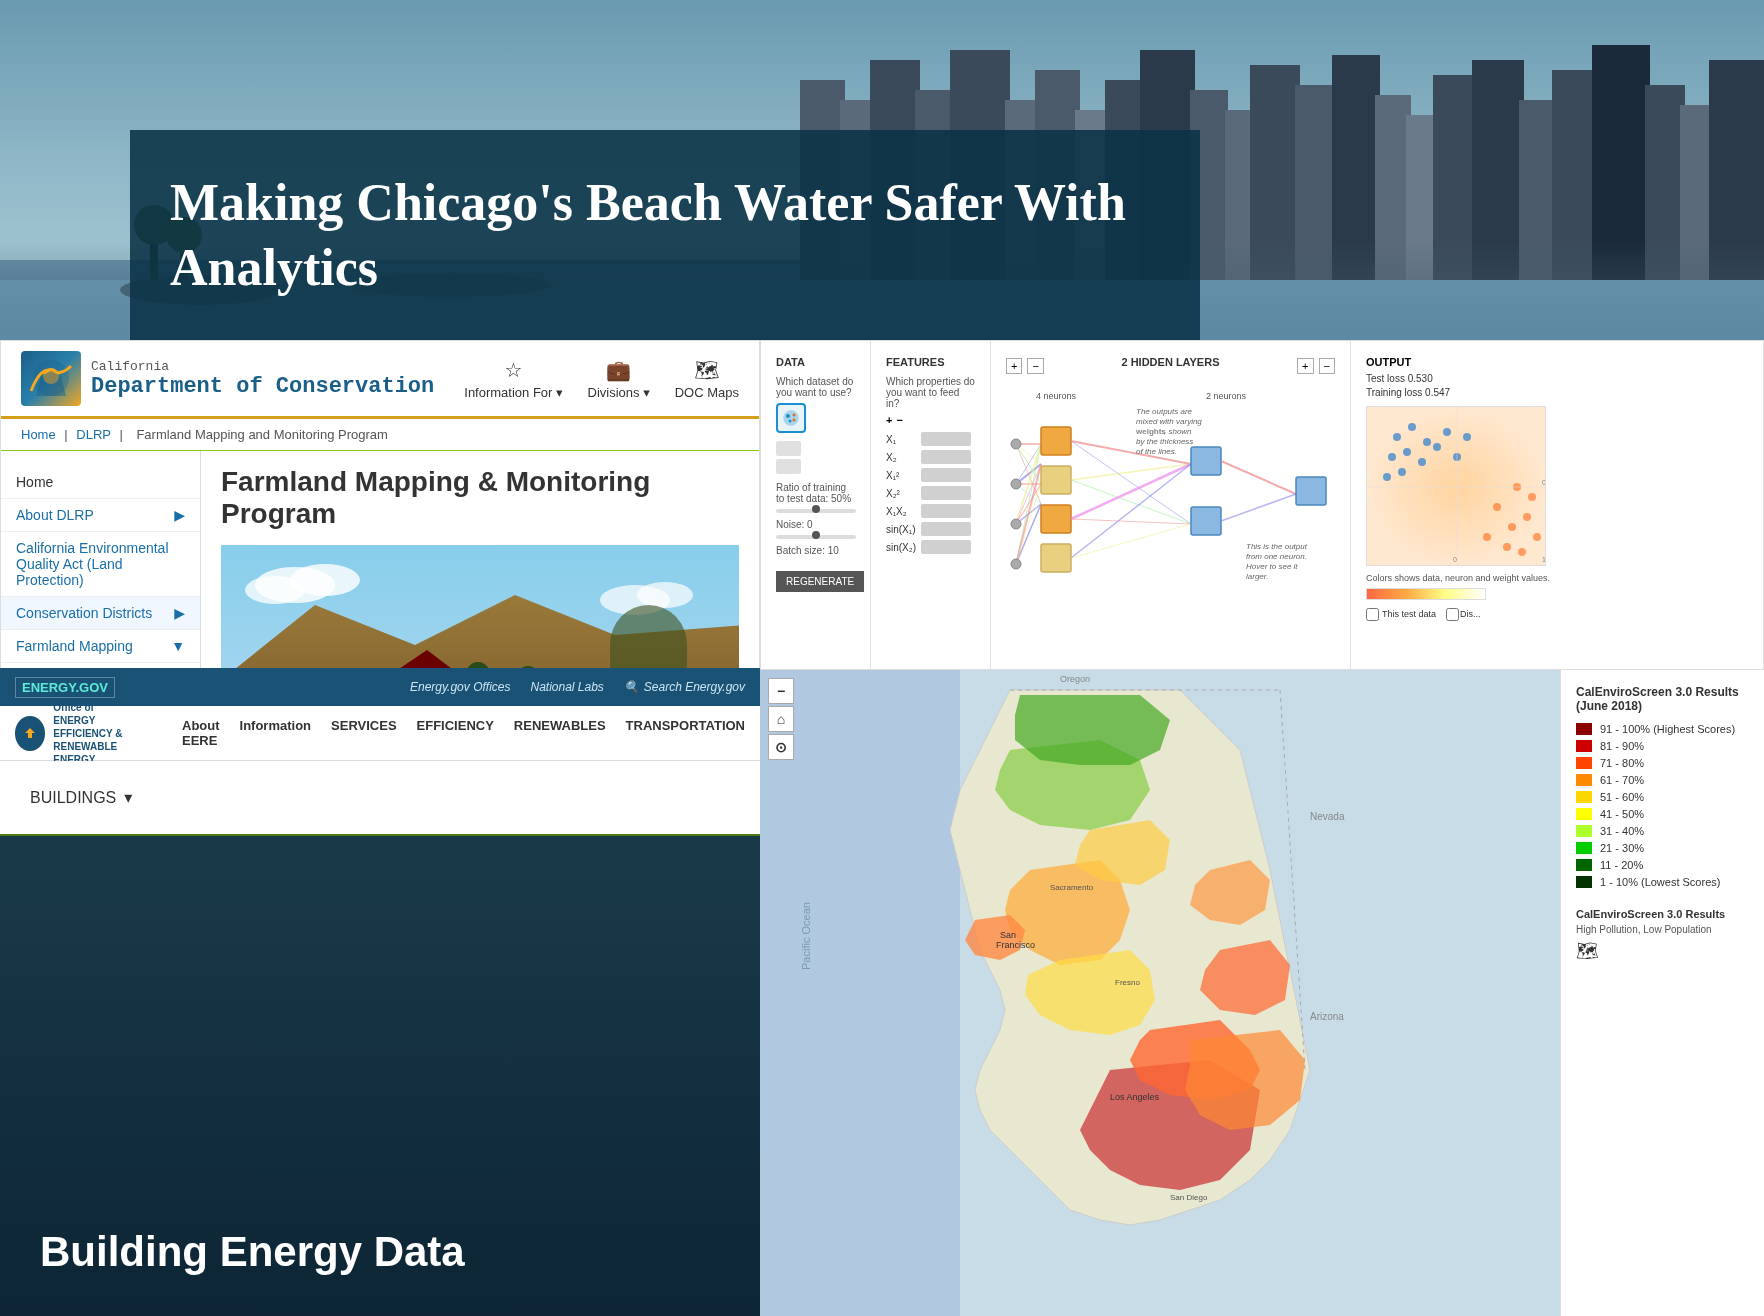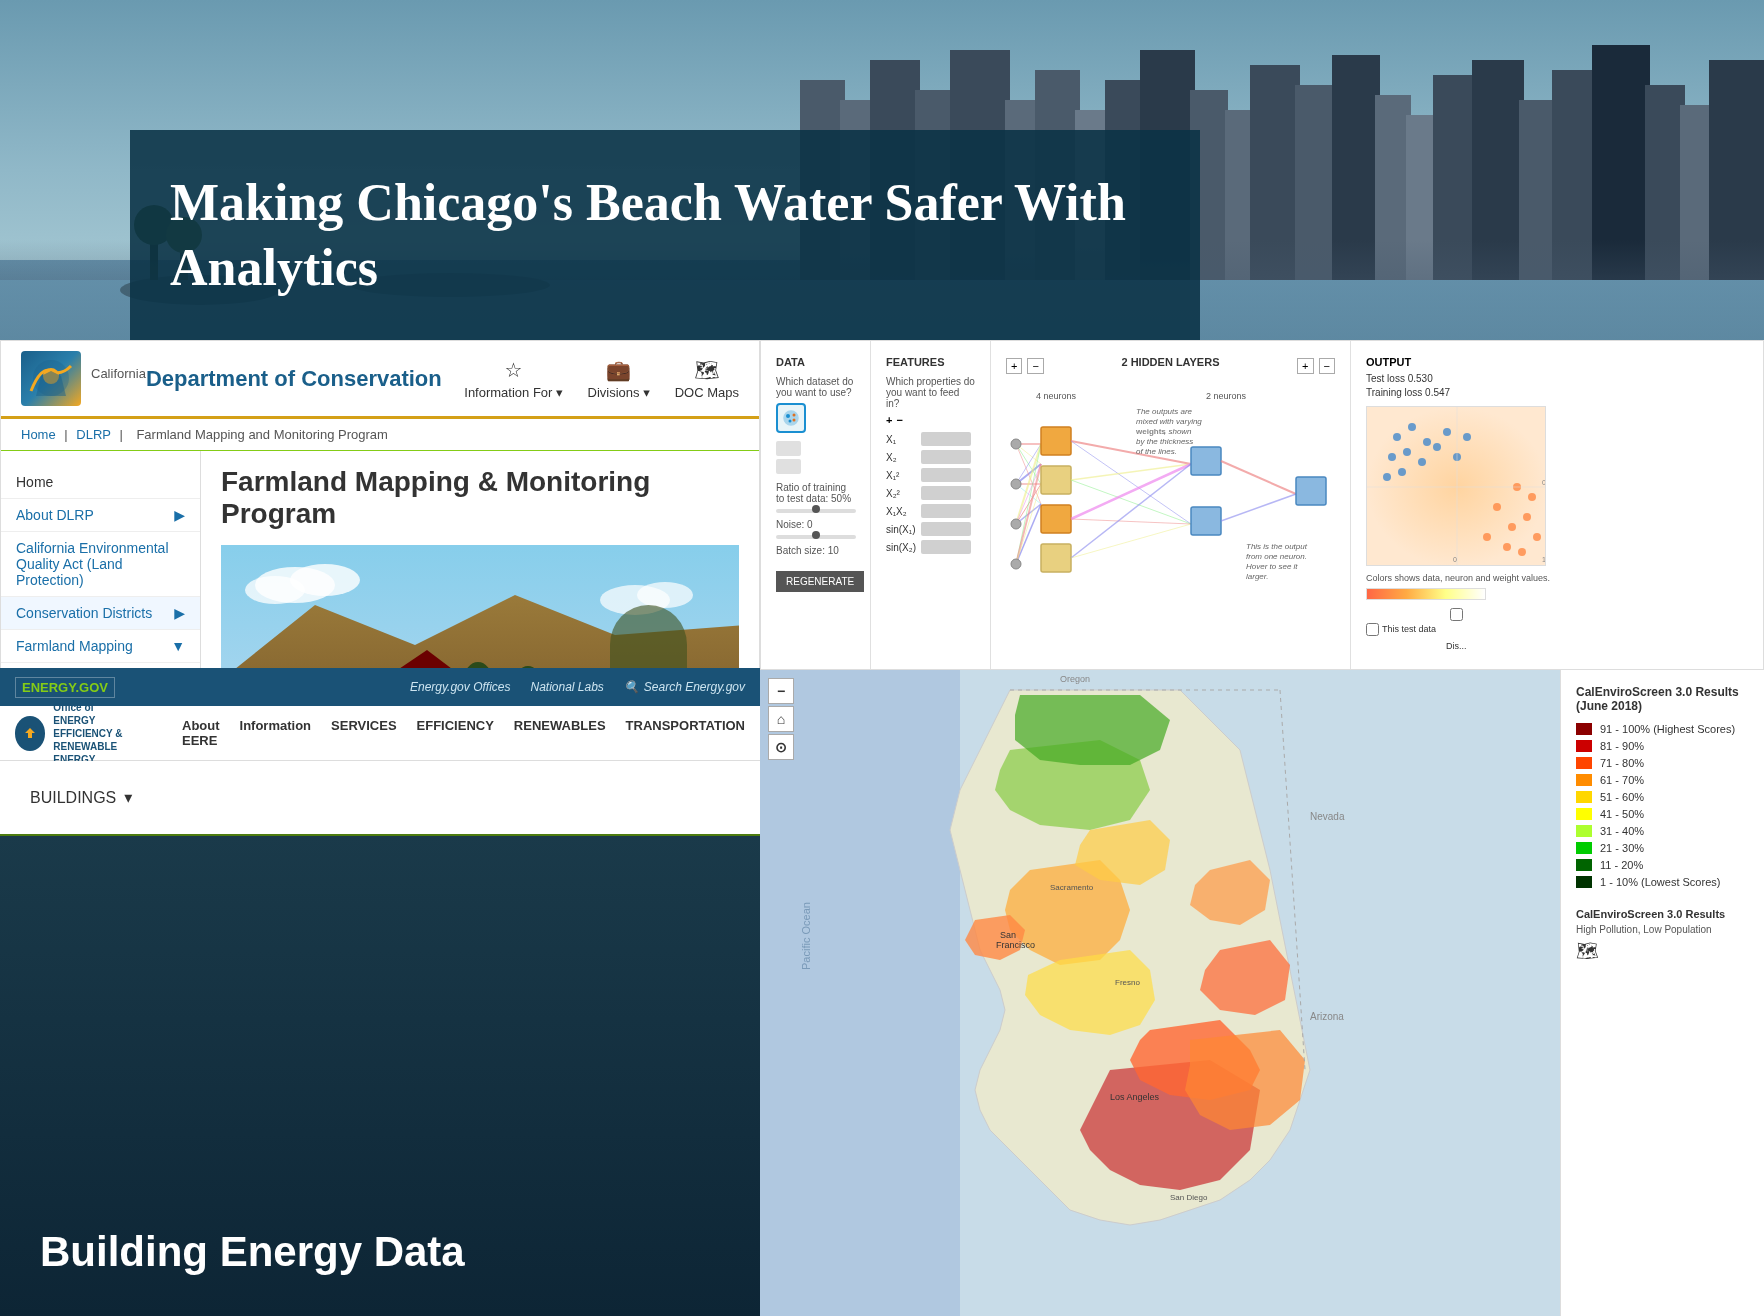"California" .doc-logo-text { flex-direction: row -> column; font-family: none -> Liberation Mono, monospace }
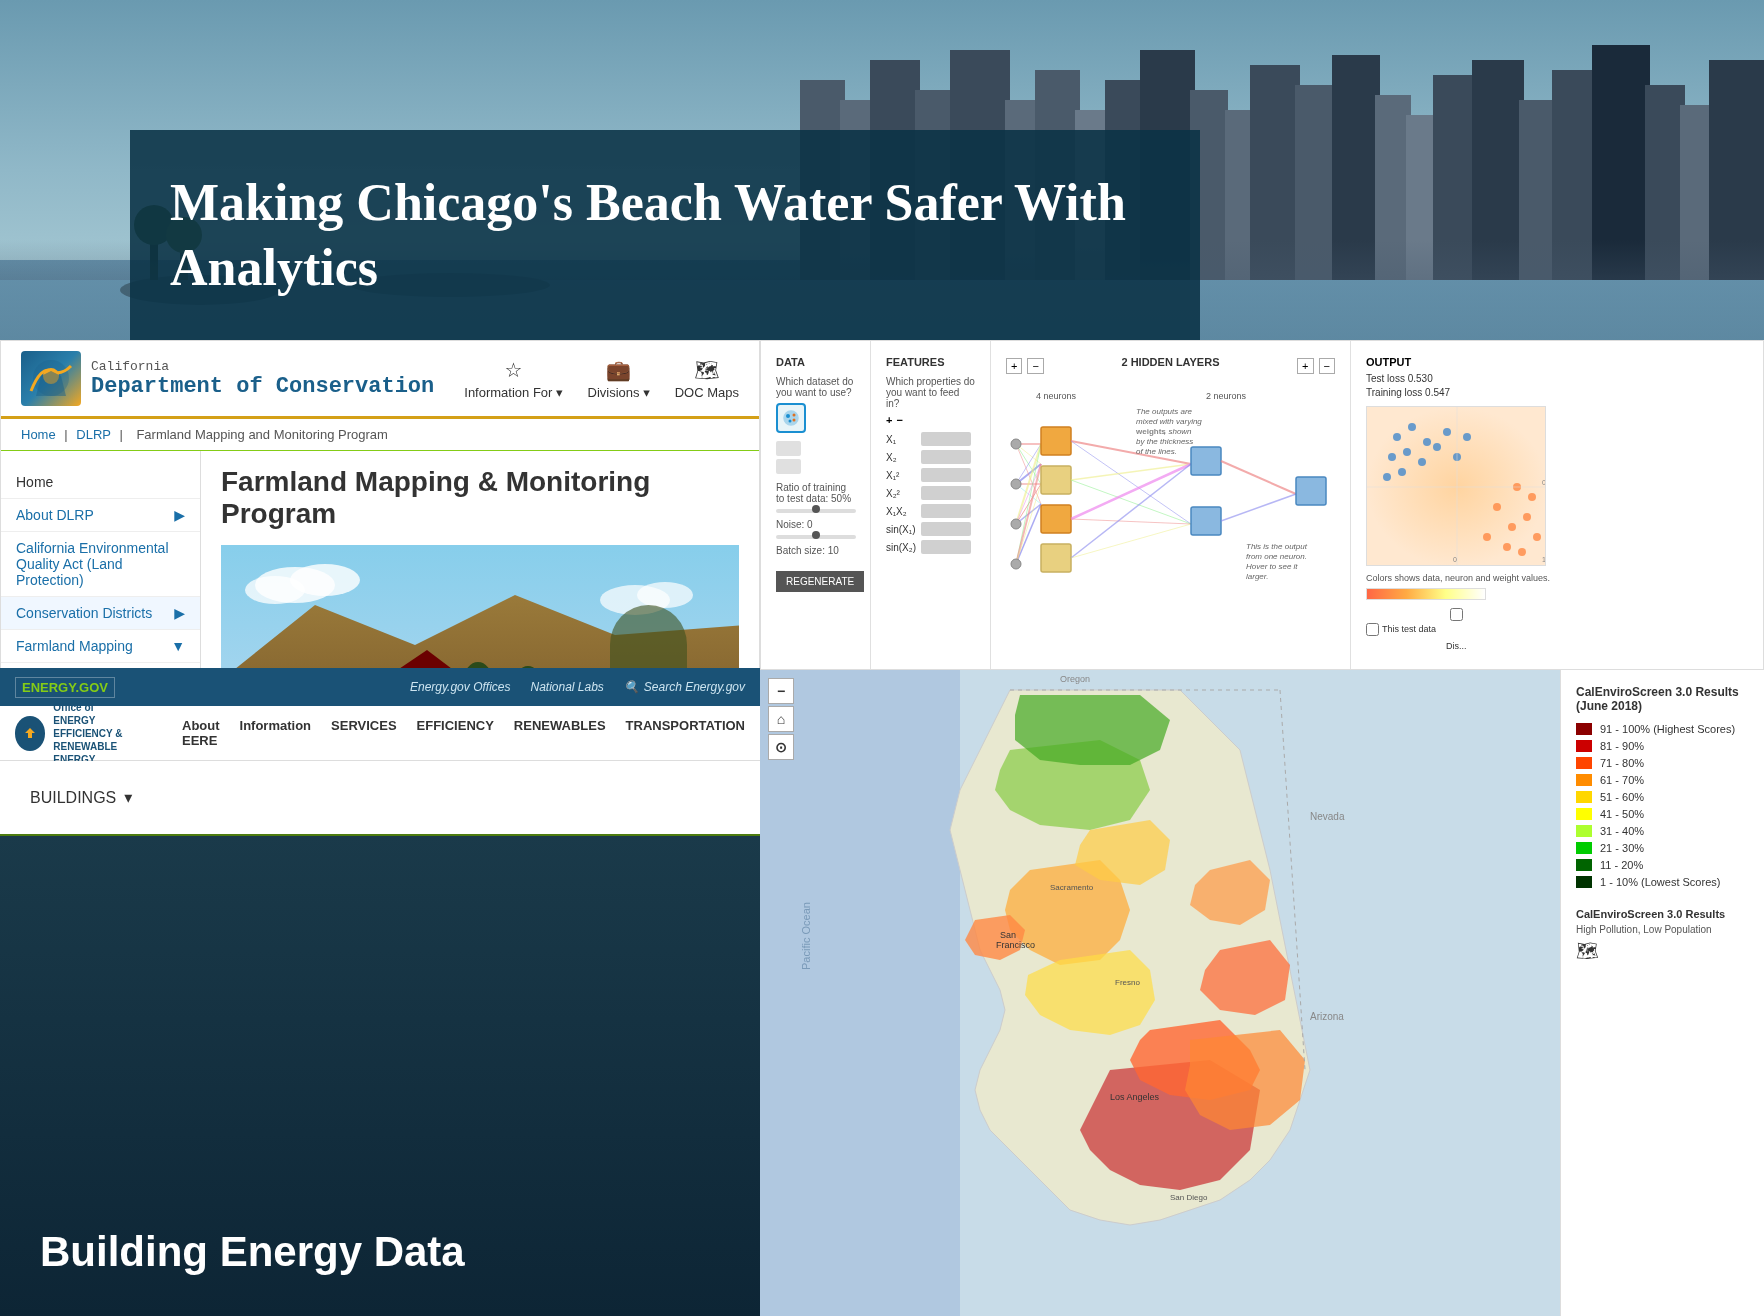"Dis..." label { flex-direction: column -> none; gap: 20px -> 1px }
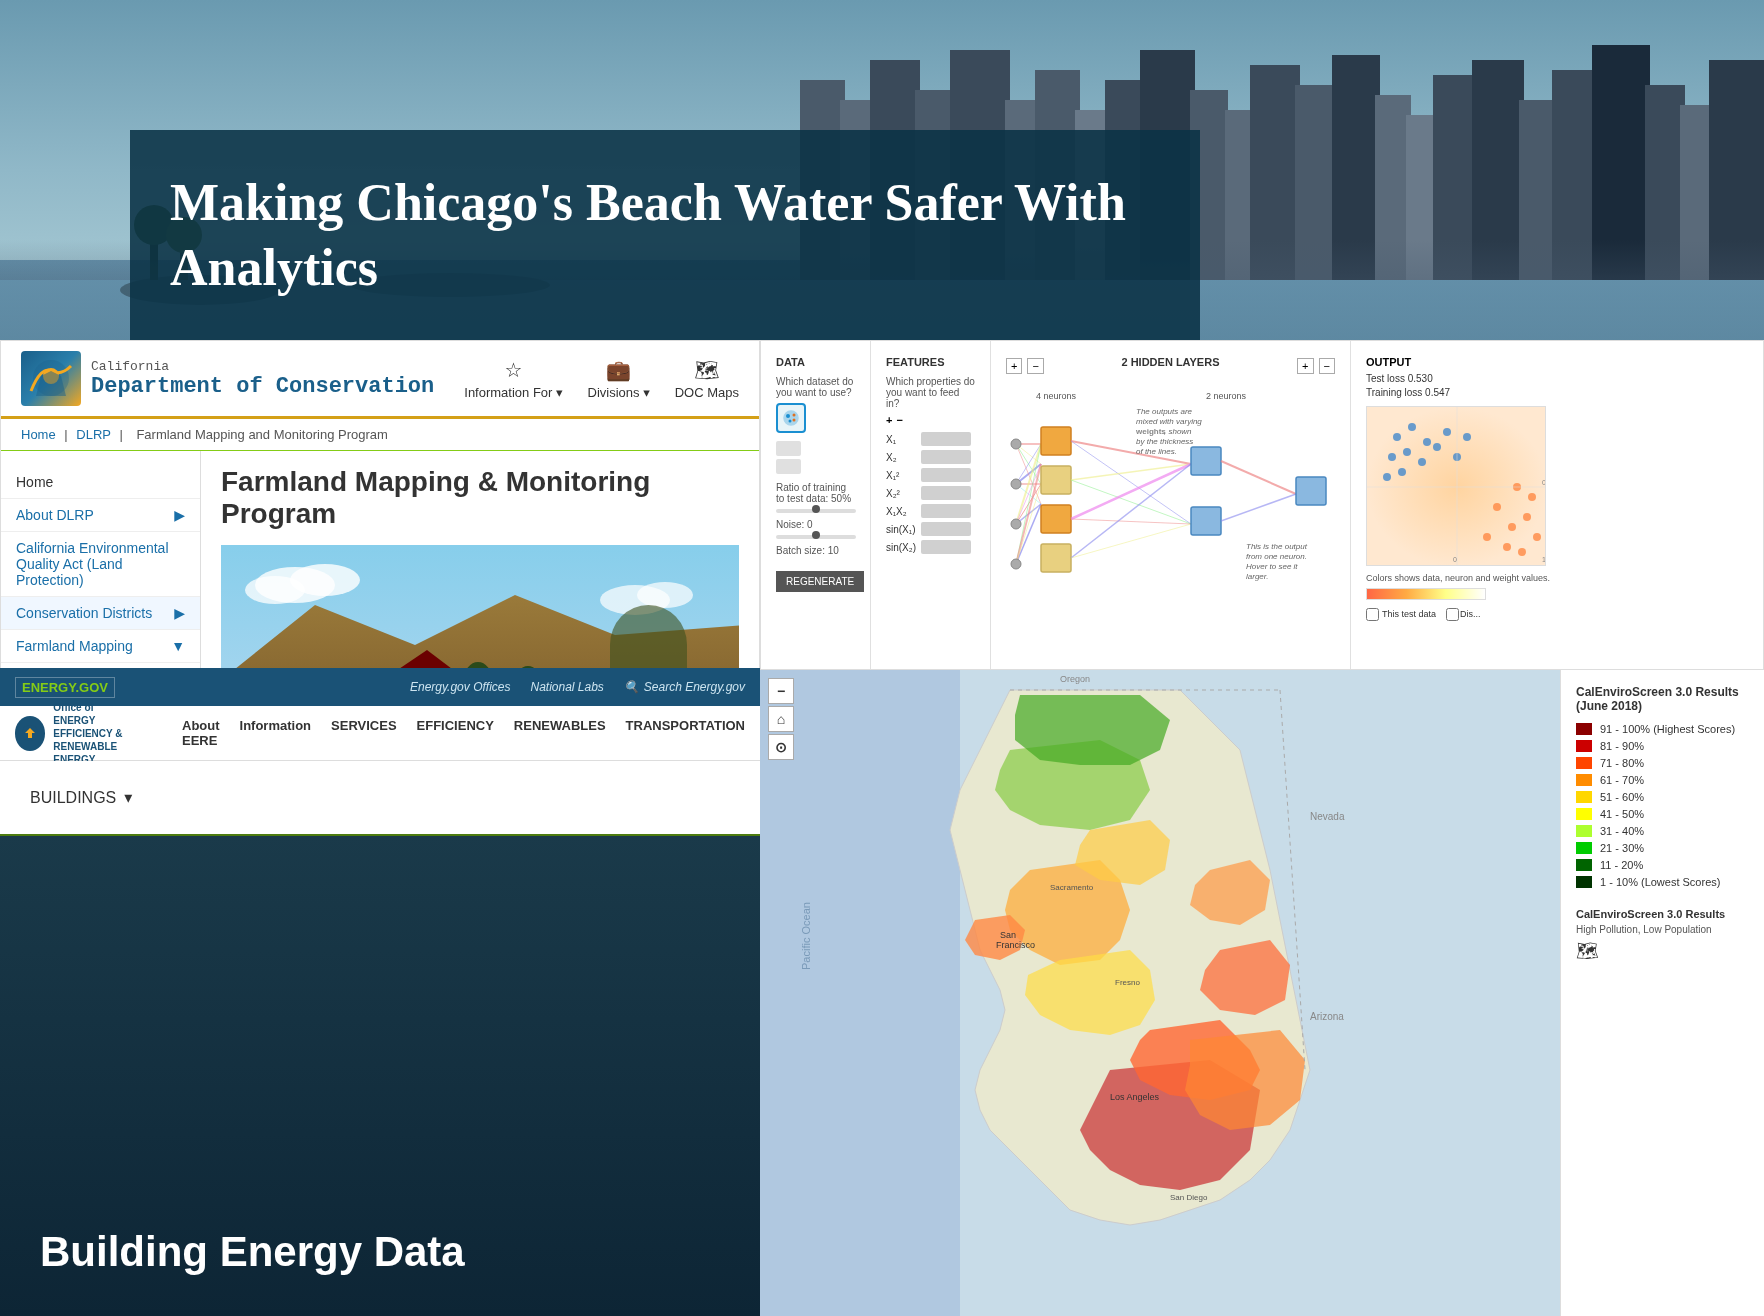"ENERGY.GOV" .energy-logo { color: #84cc16 -> #5eead4 }
